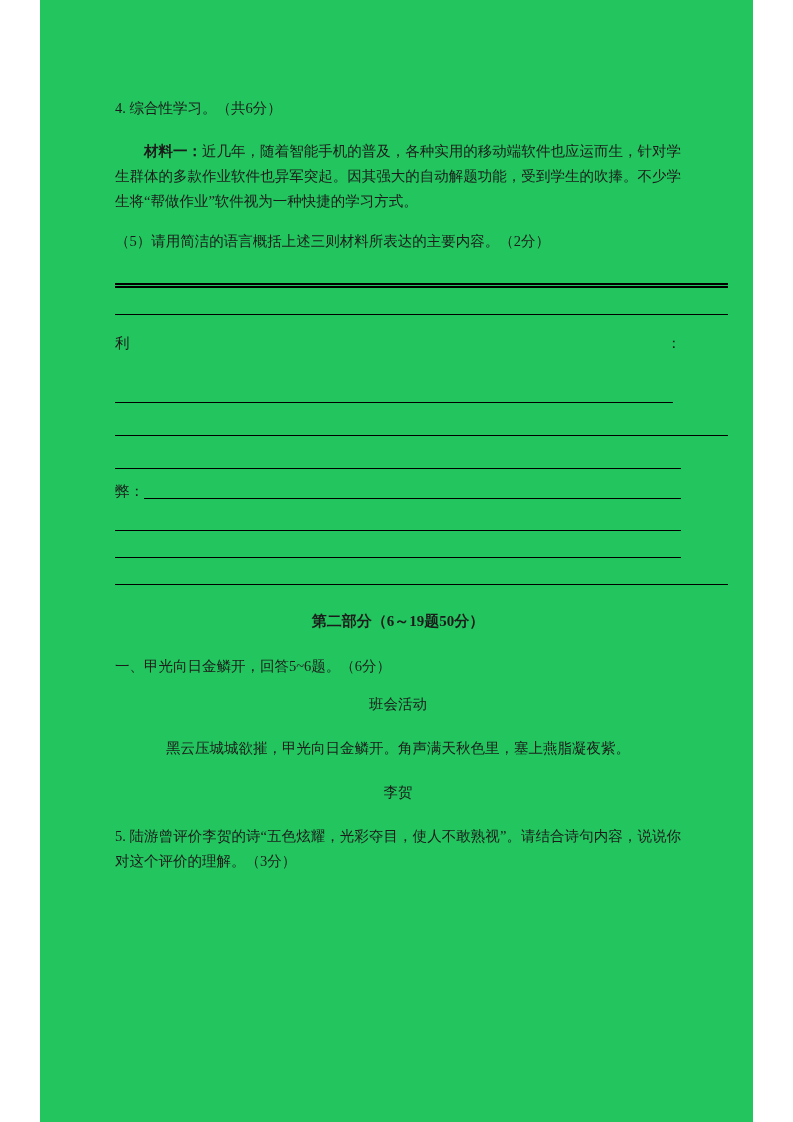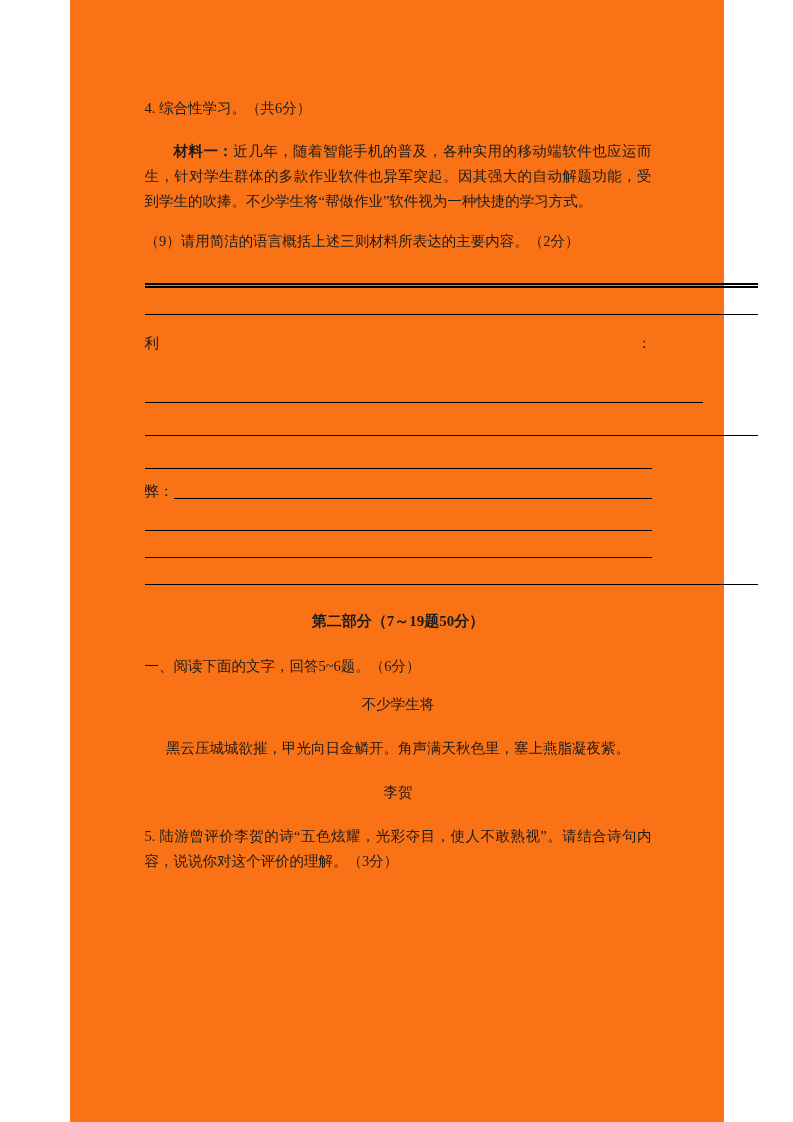"4. 综合性学习。（共6分）" .page { background: #f97316 -> #22c55e; width: 654px -> 713px }
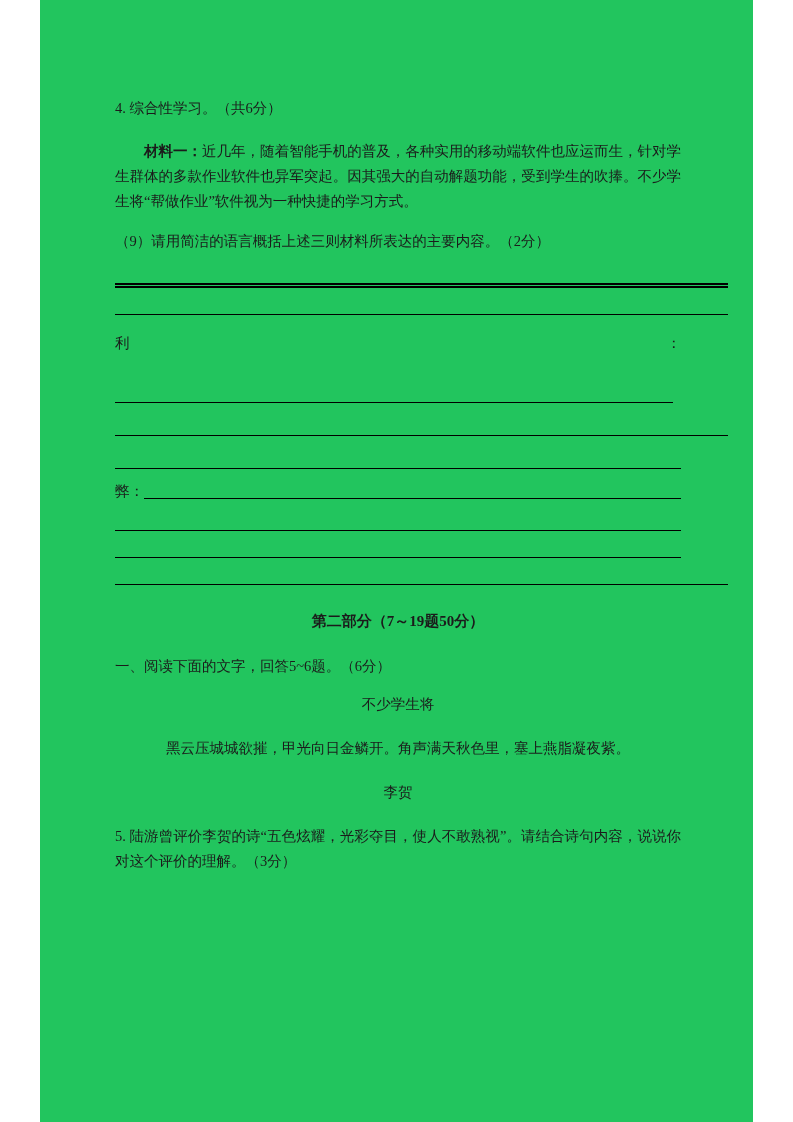"（9）请用简洁的语言概括上述三则材料所表达的主要内容。（2分）" p.para { text: 9 -> 5 }
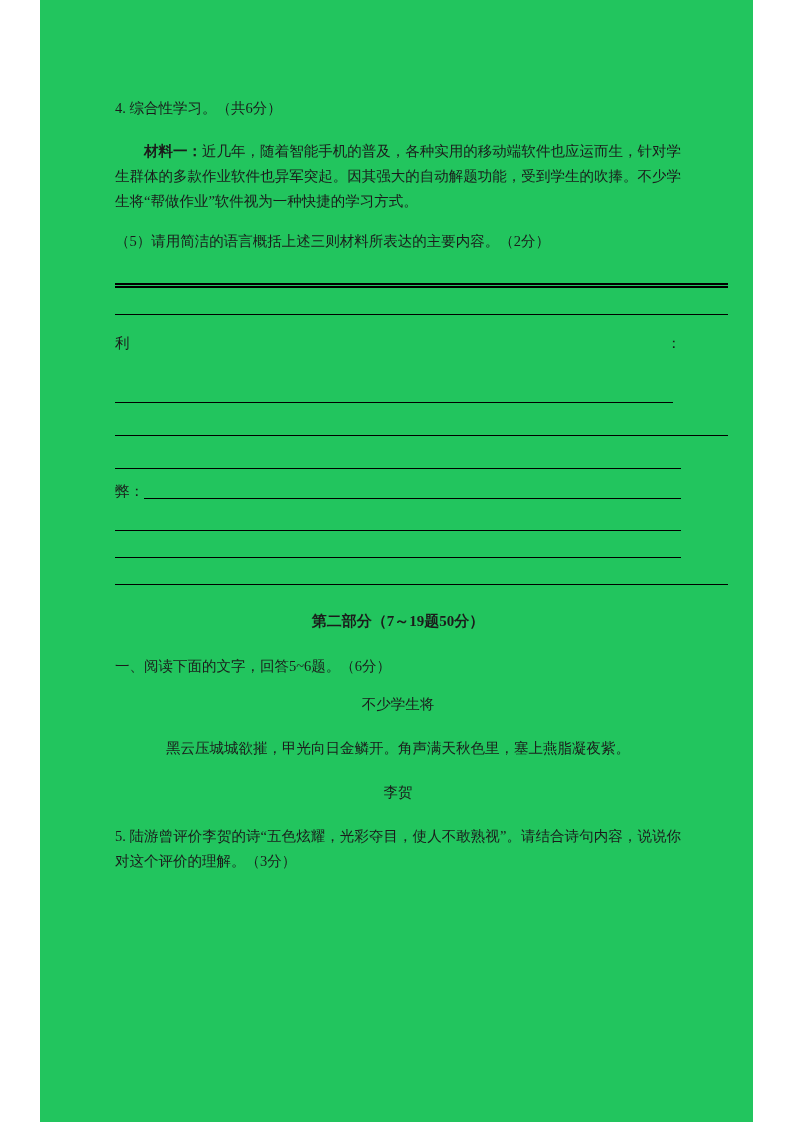"第二部分（7～19题50分）" p.part2-header { text: 7 -> 6 }
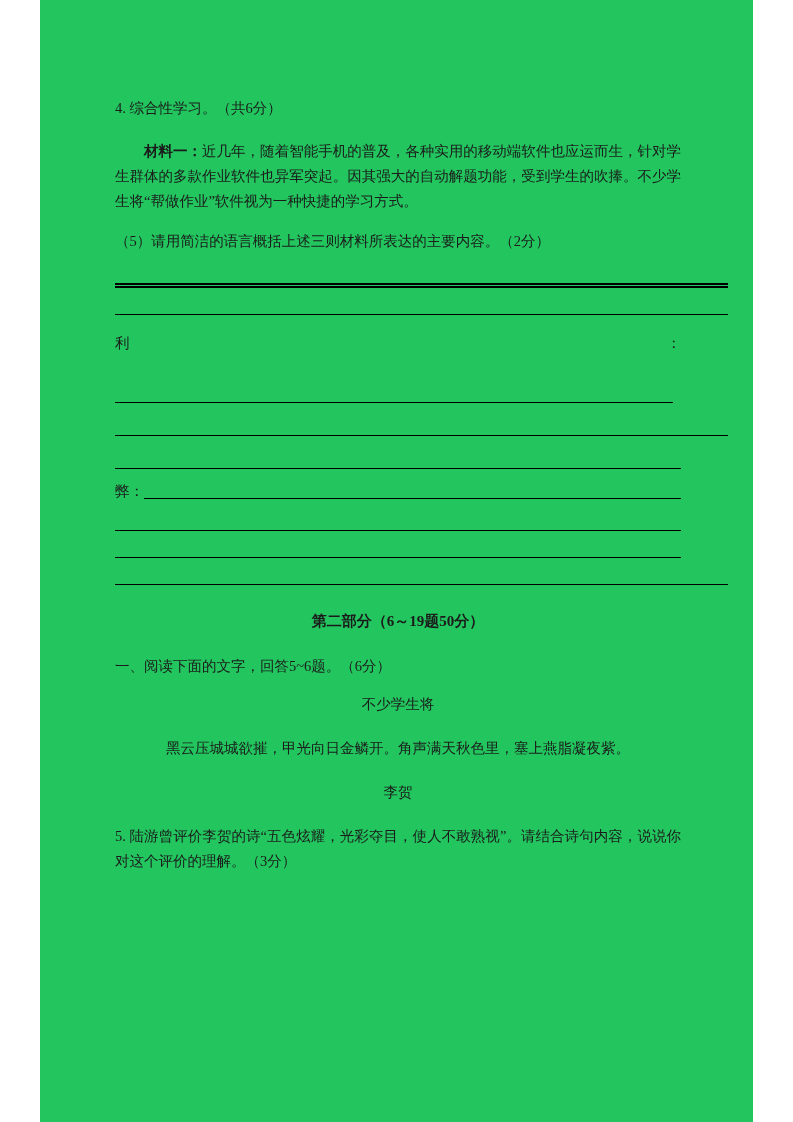"一、阅读下面的文字，回答5~6题。（6分）" p.para { text: 阅读下面的文字 -> 甲光向日金鳞开 }
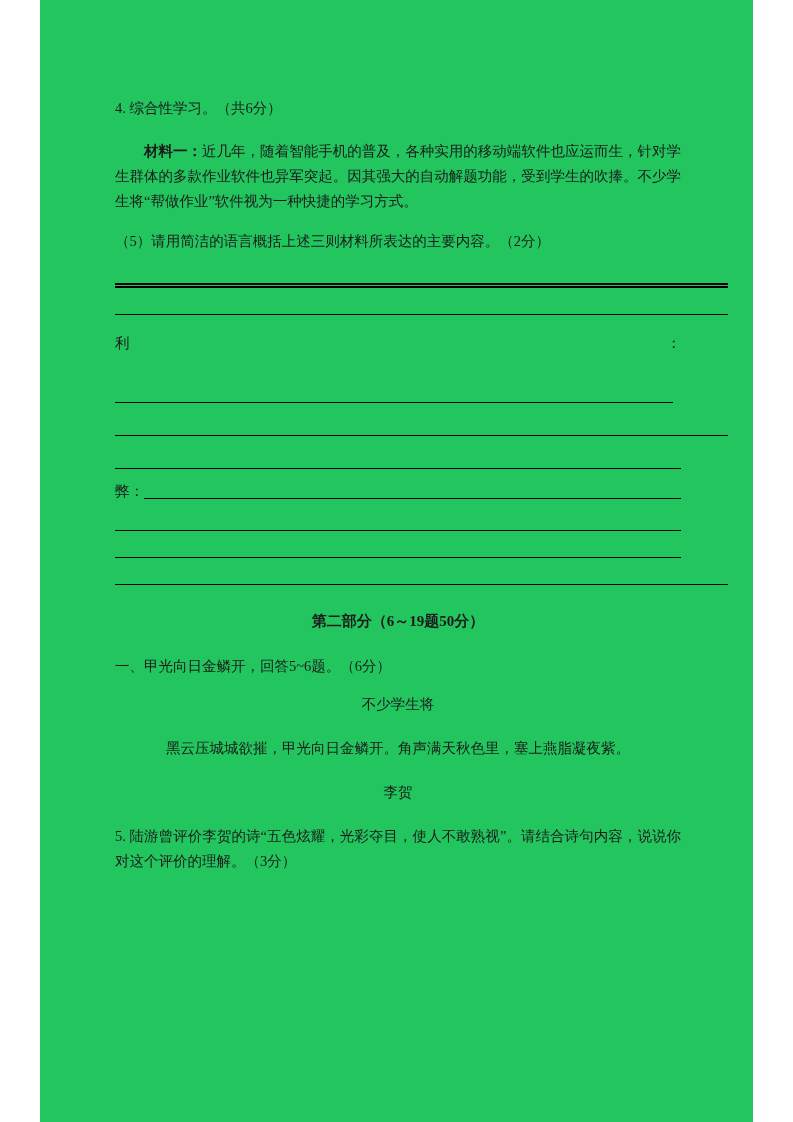"不少学生将" p.center { text: 不少学生将 -> 班会活动 }
